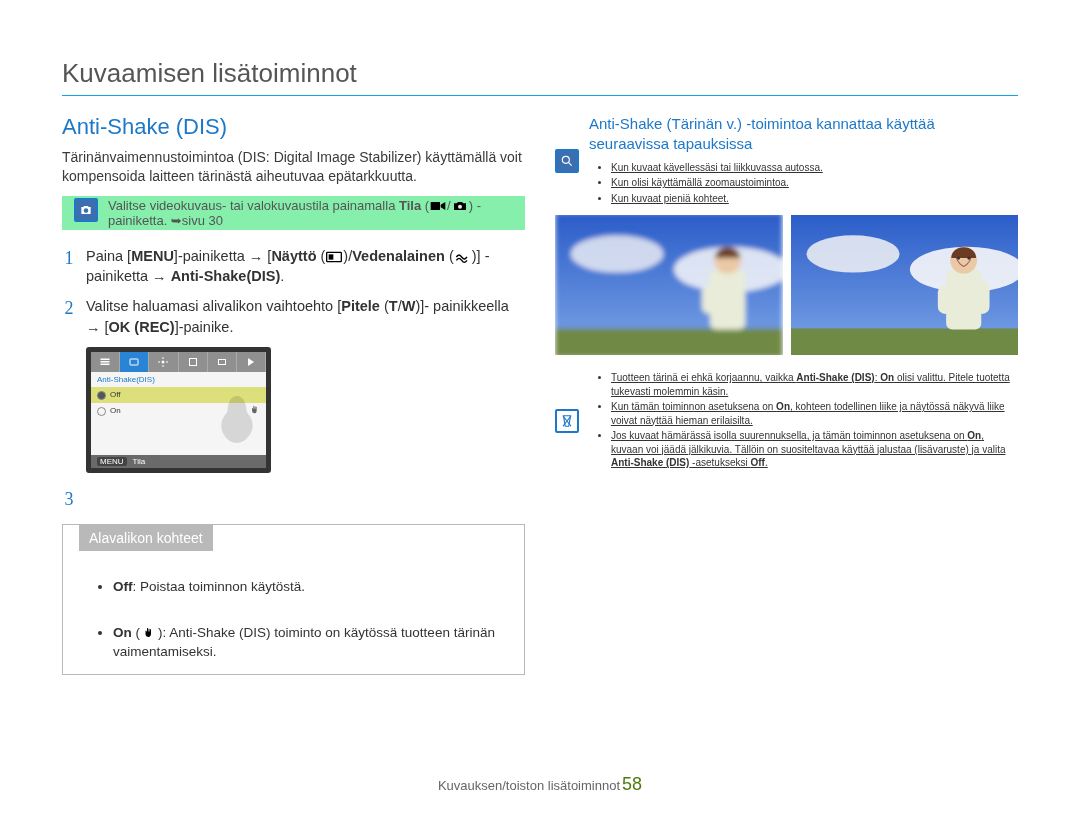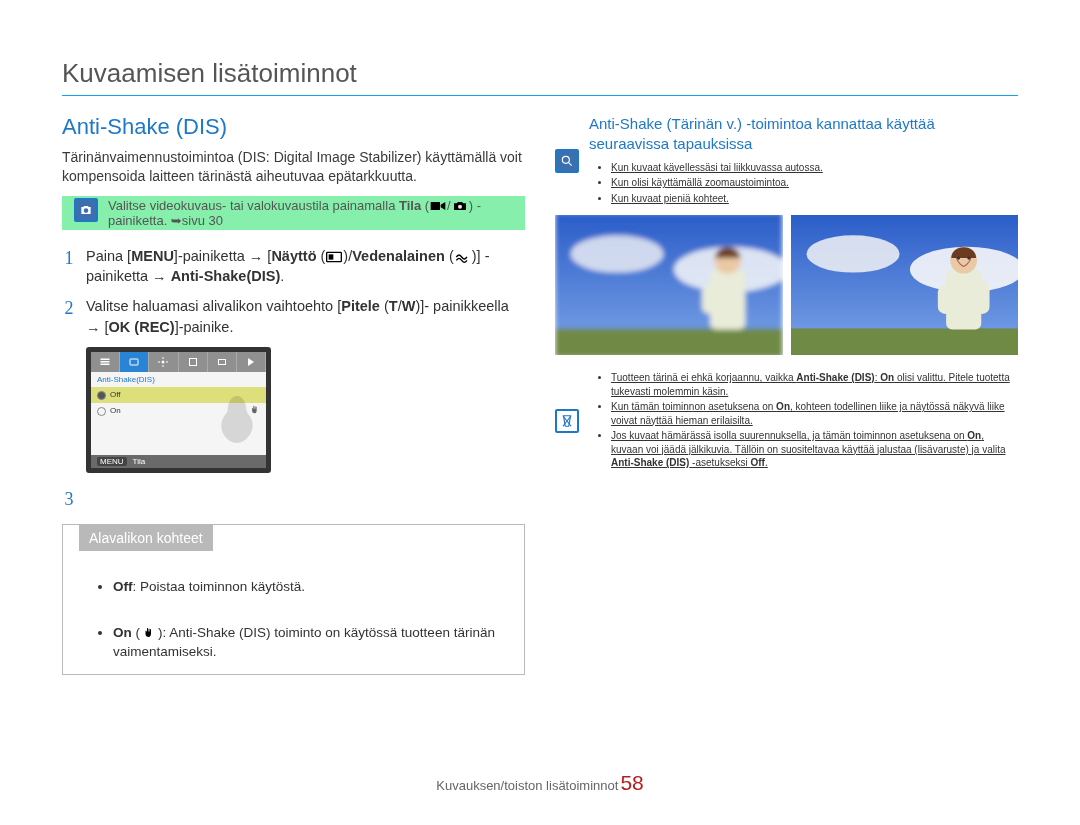"58" .footer-line .pnum { color: #b91c1c -> #4d7c0f; font-size: 21px -> 18px }
